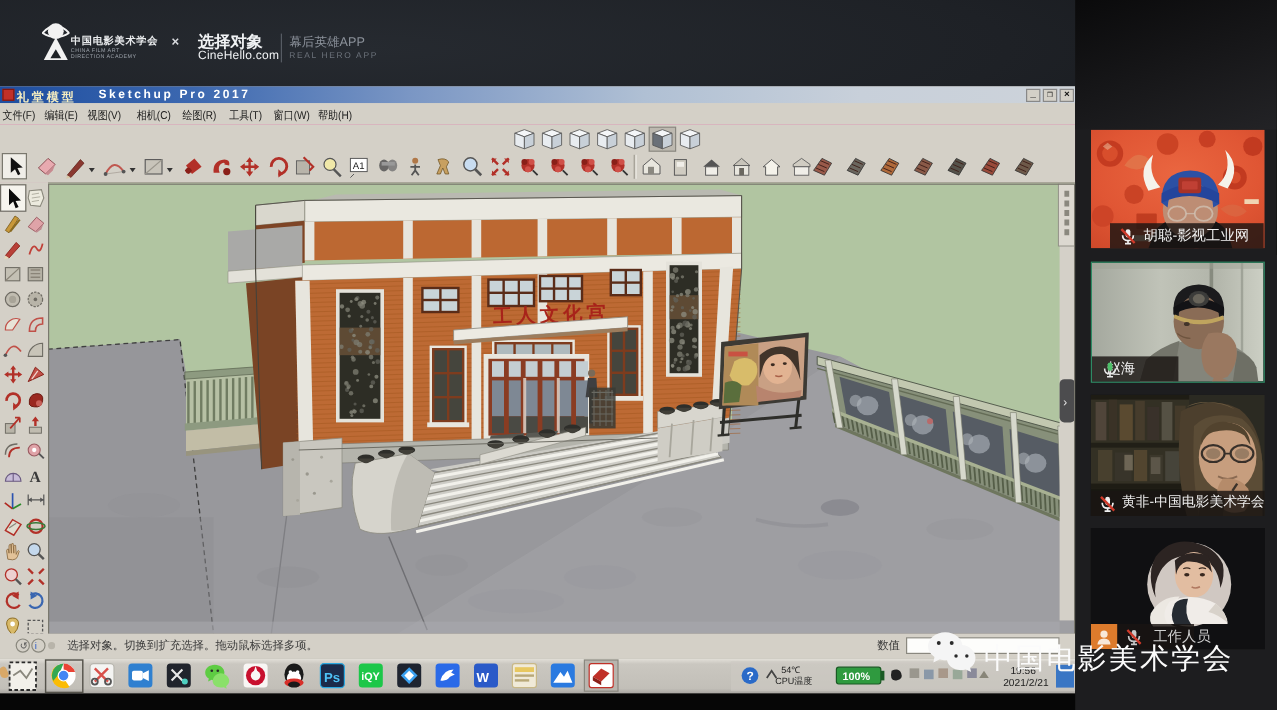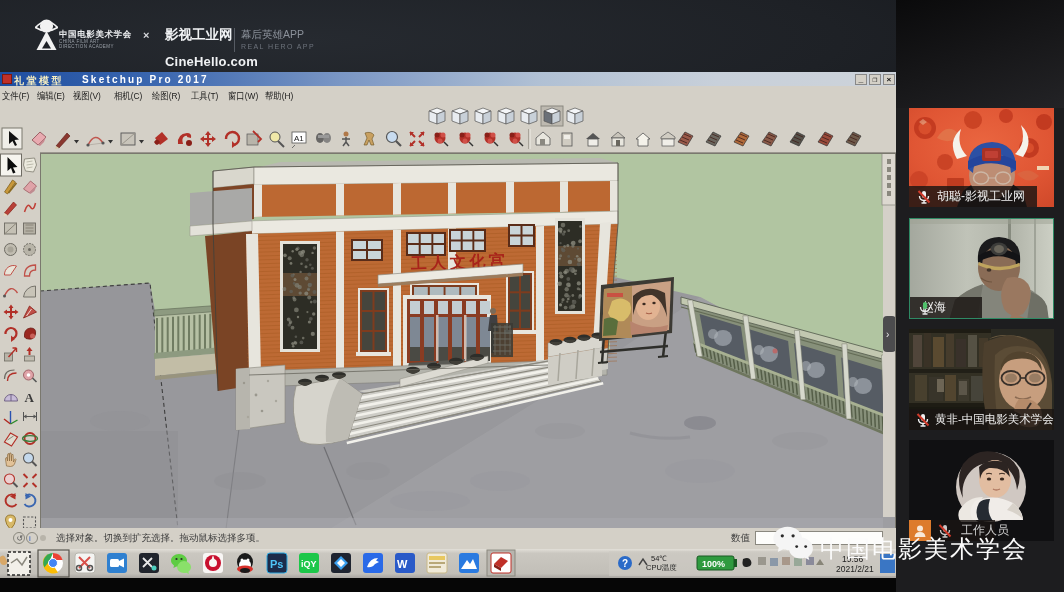"影视工业网" div.abs { text: 影视工业网 -> 选择对象 }
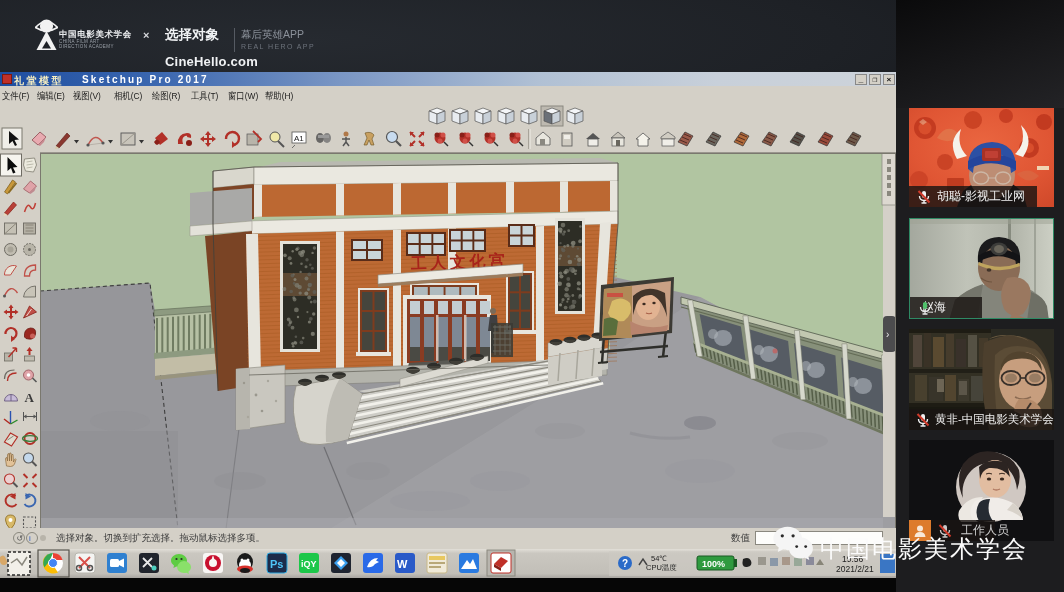"CineHello.com" .h-cine { font-size: 13px -> 10px; font-weight: bold -> normal; top: 54px -> 41px }
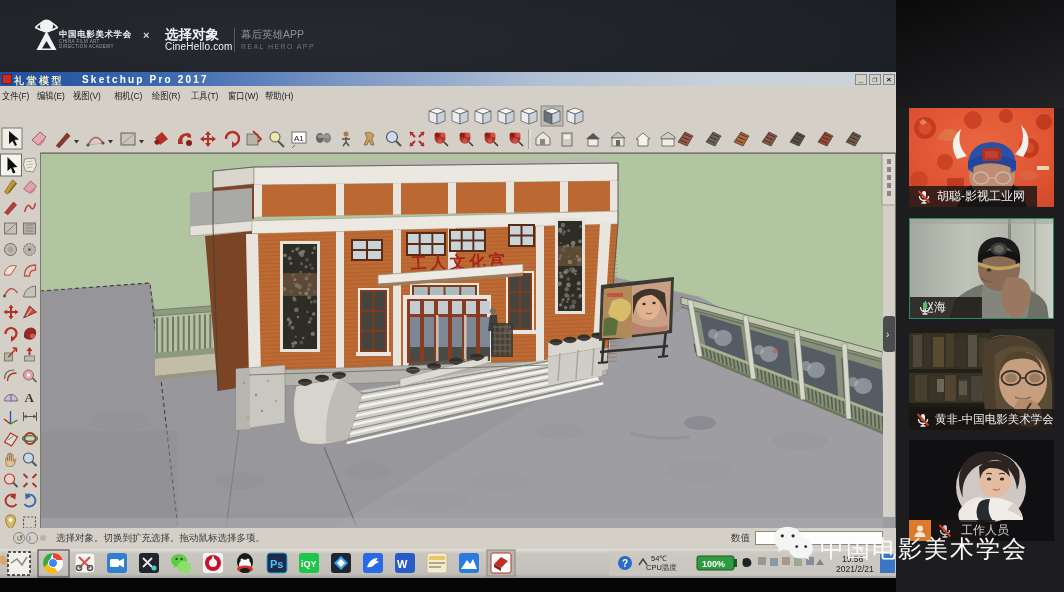"胡聪-影视工业网" div.tlabel { margin-left: none -> 16px }
